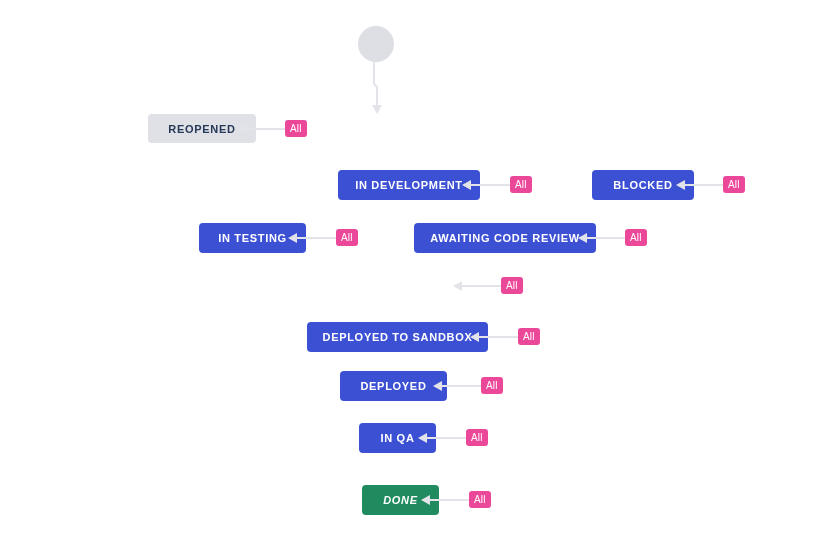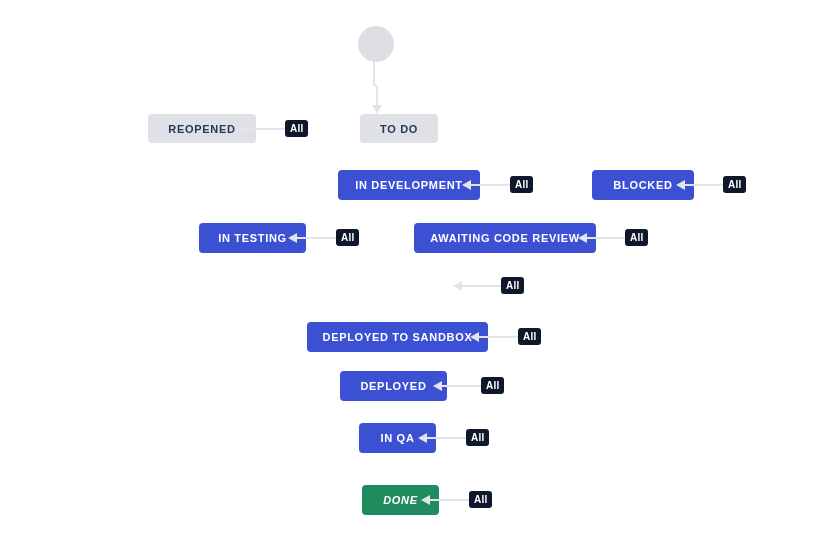"All" .badge { background: #0f172a -> #ec4899; font-weight: bold -> normal }
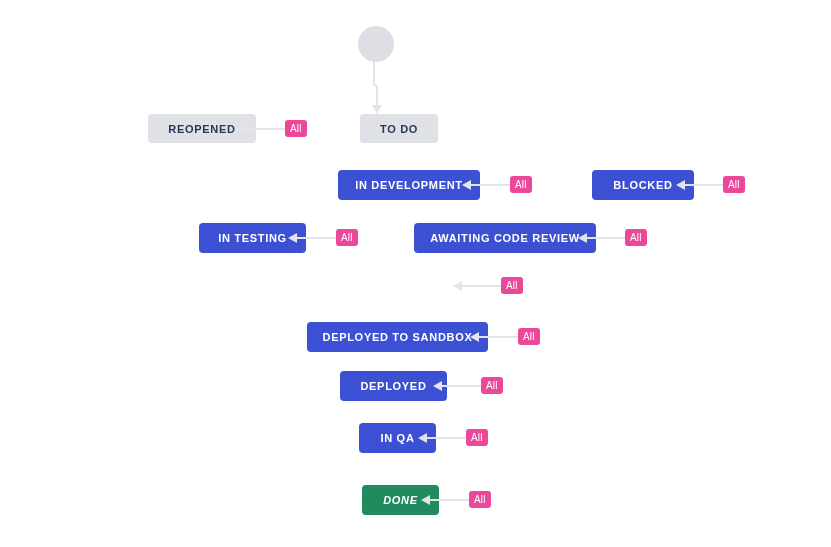"TO DO" div.node { html: <div> <span>TO DO</span> </div> -> none }
